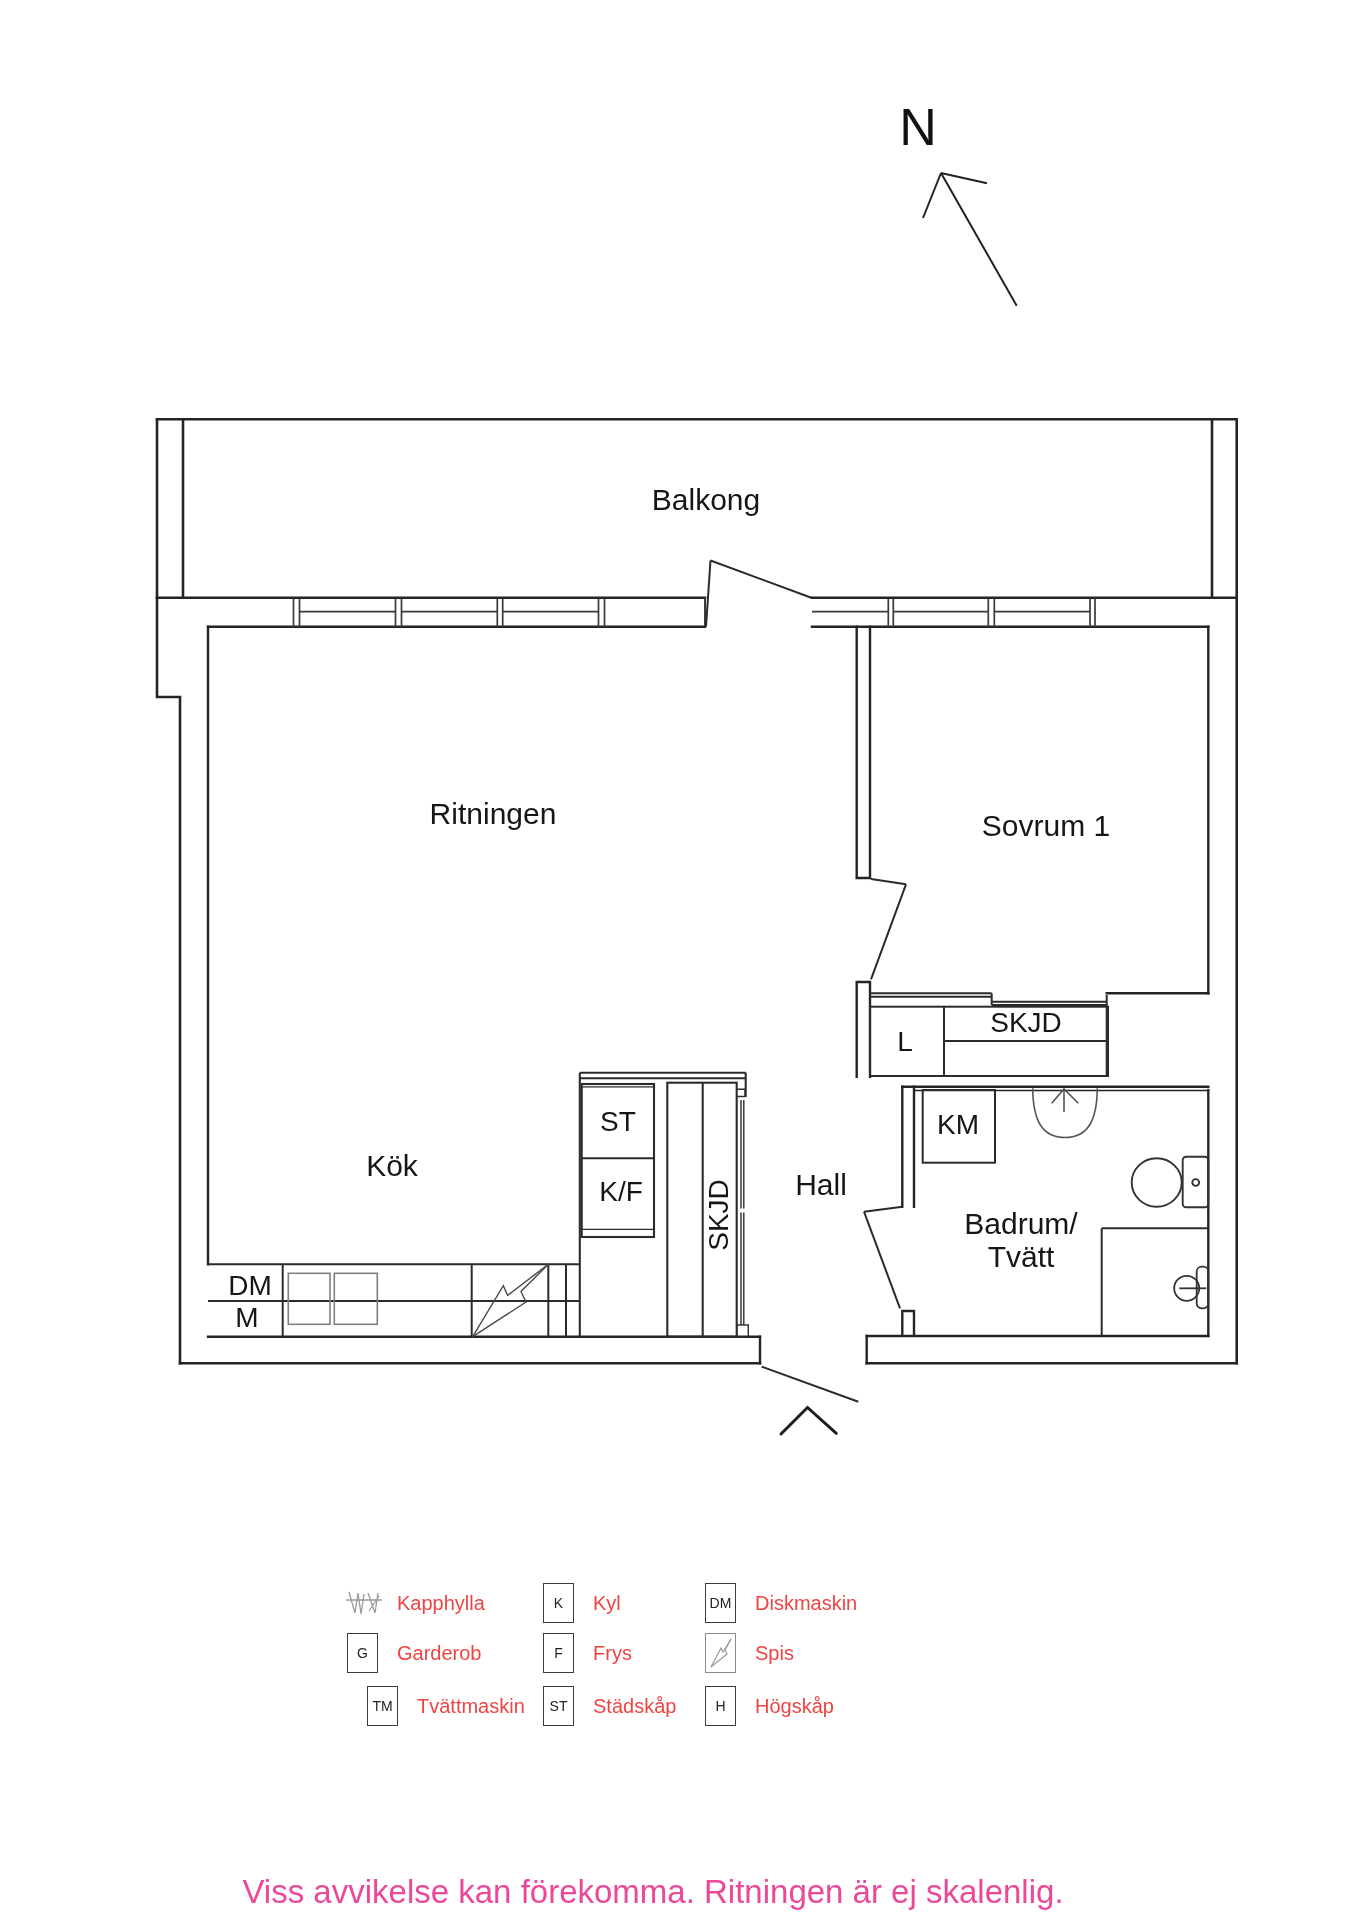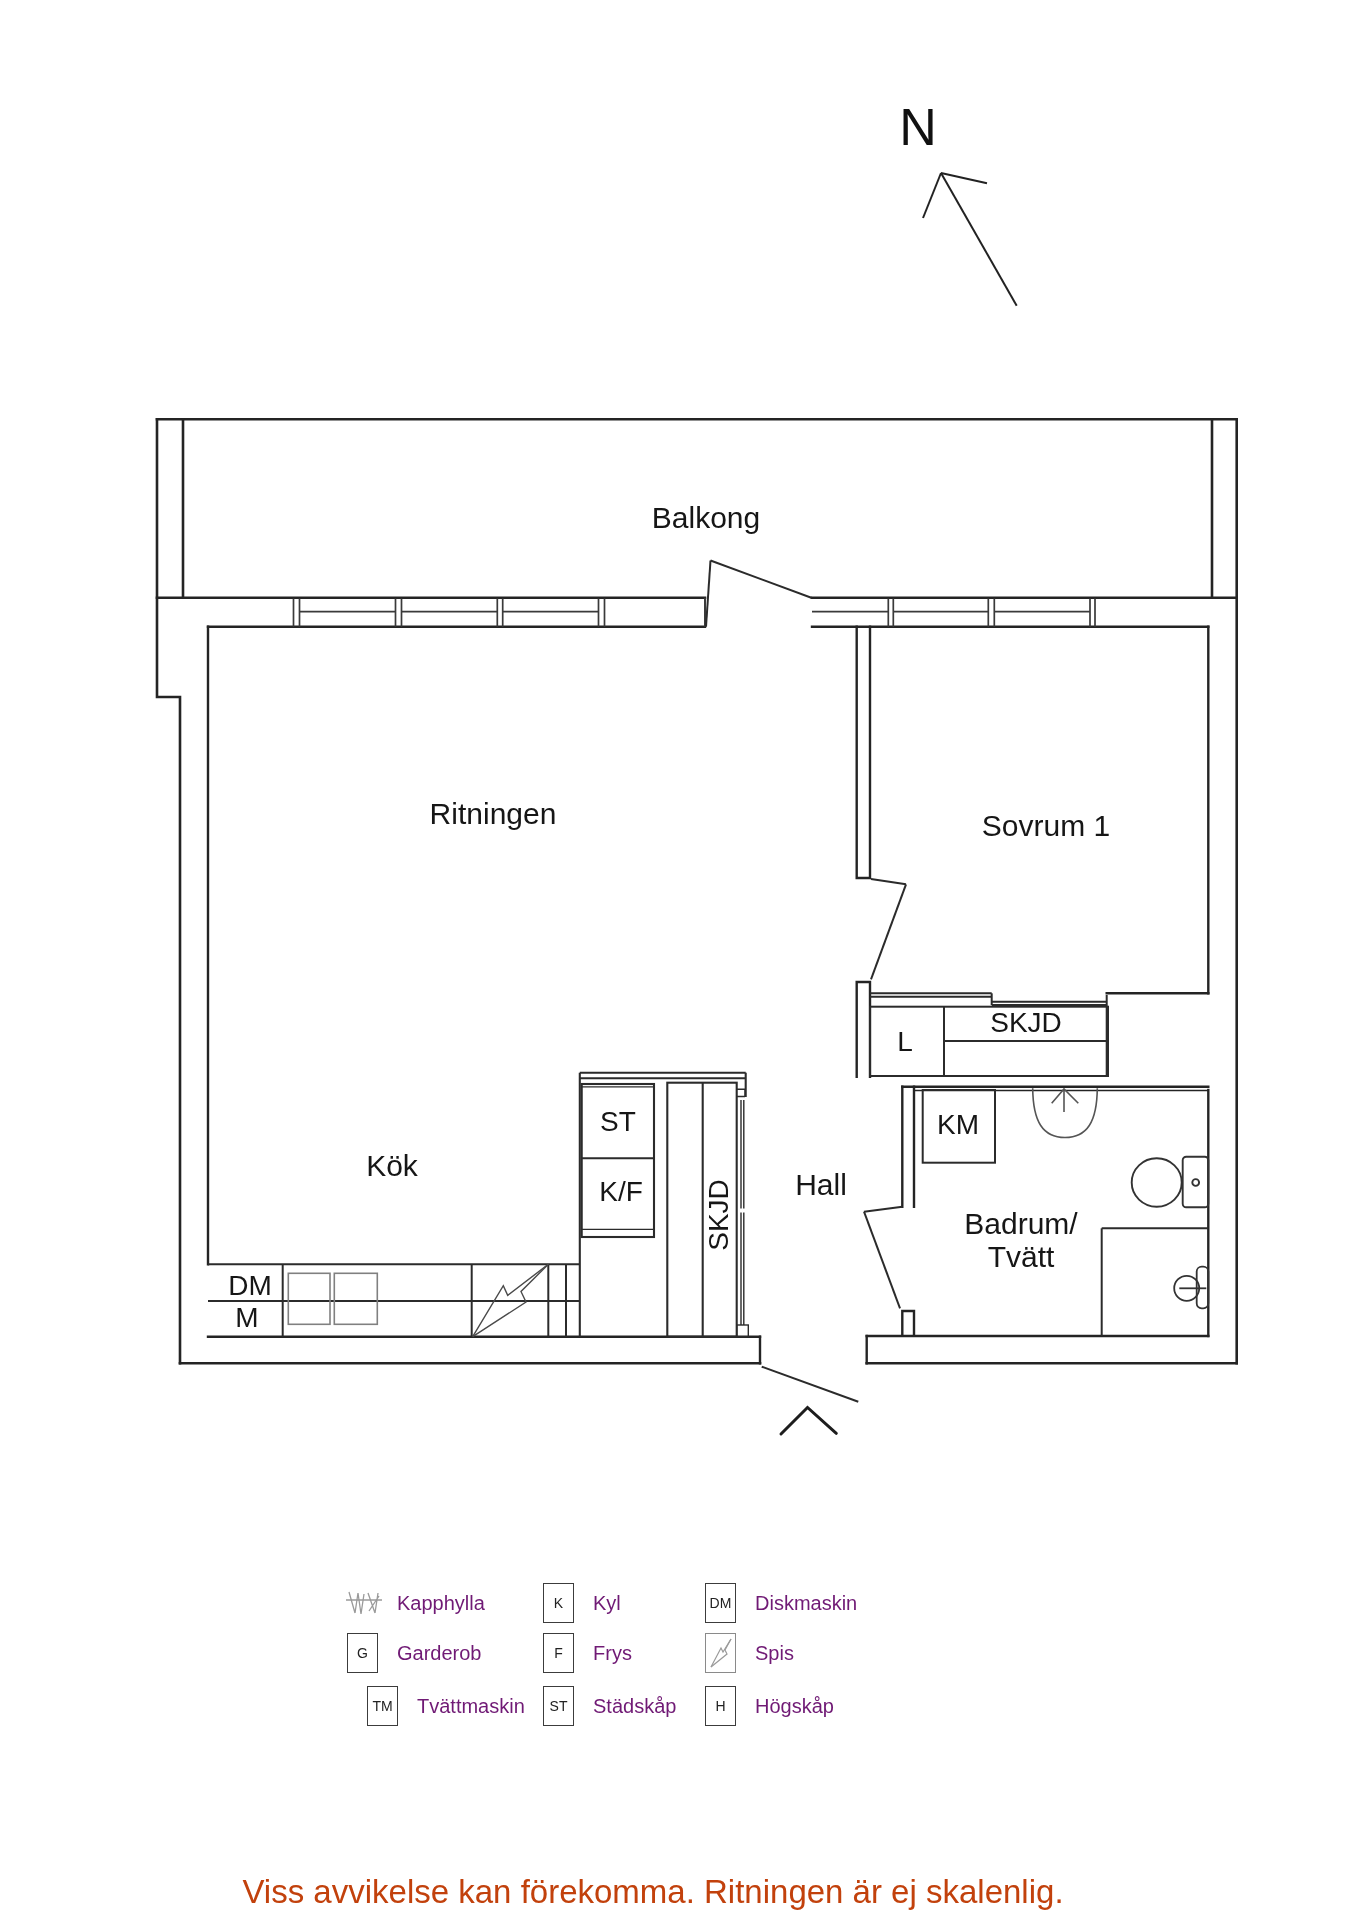"Balkong" div.plan-label { top: 518px -> 500px }
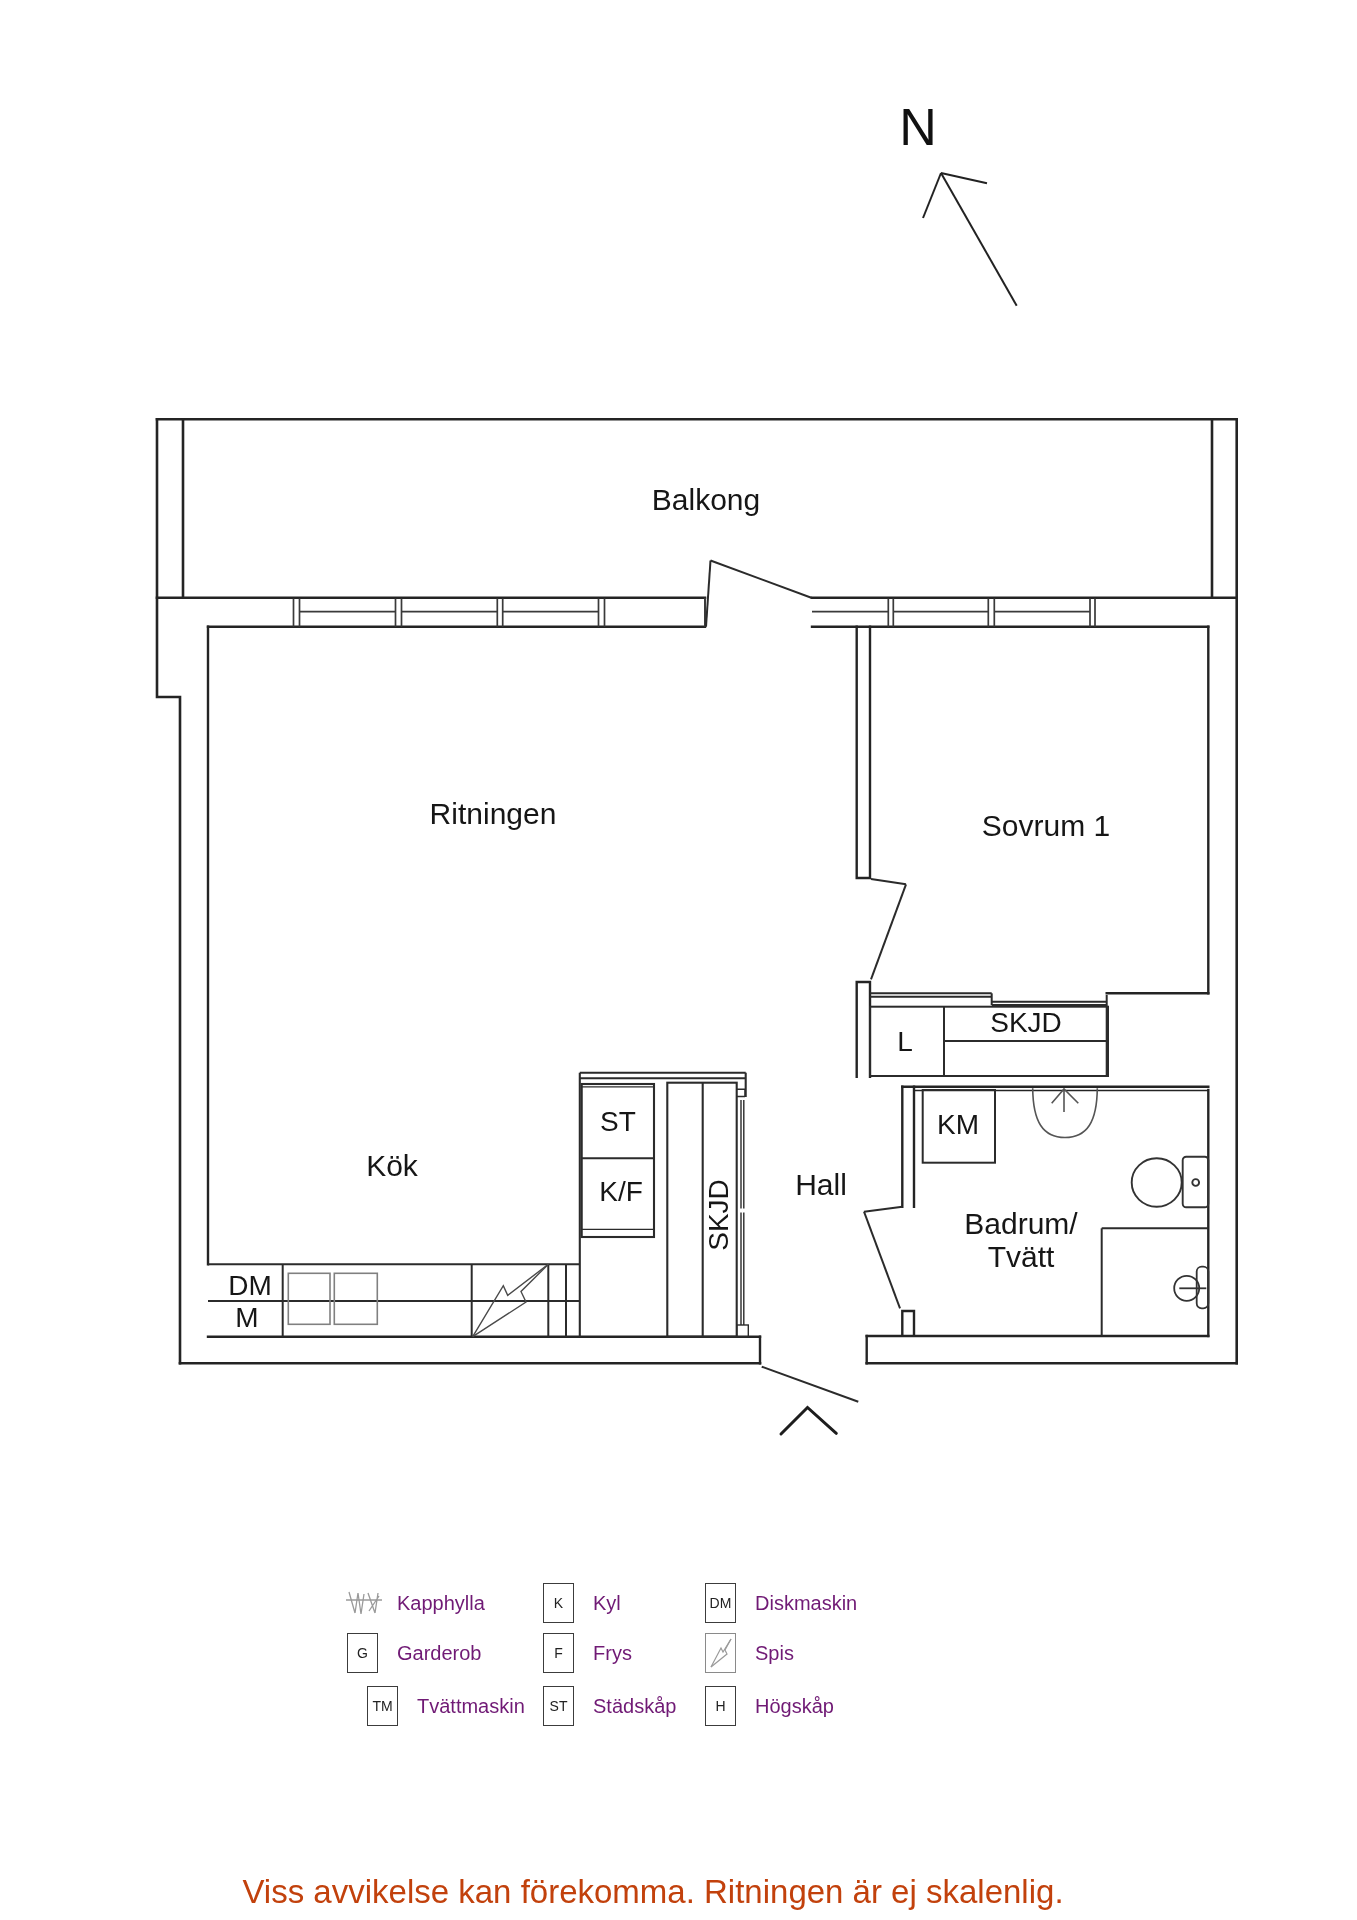"Kapphylla" .legend-label { color: #701a75 -> #ef4444 }
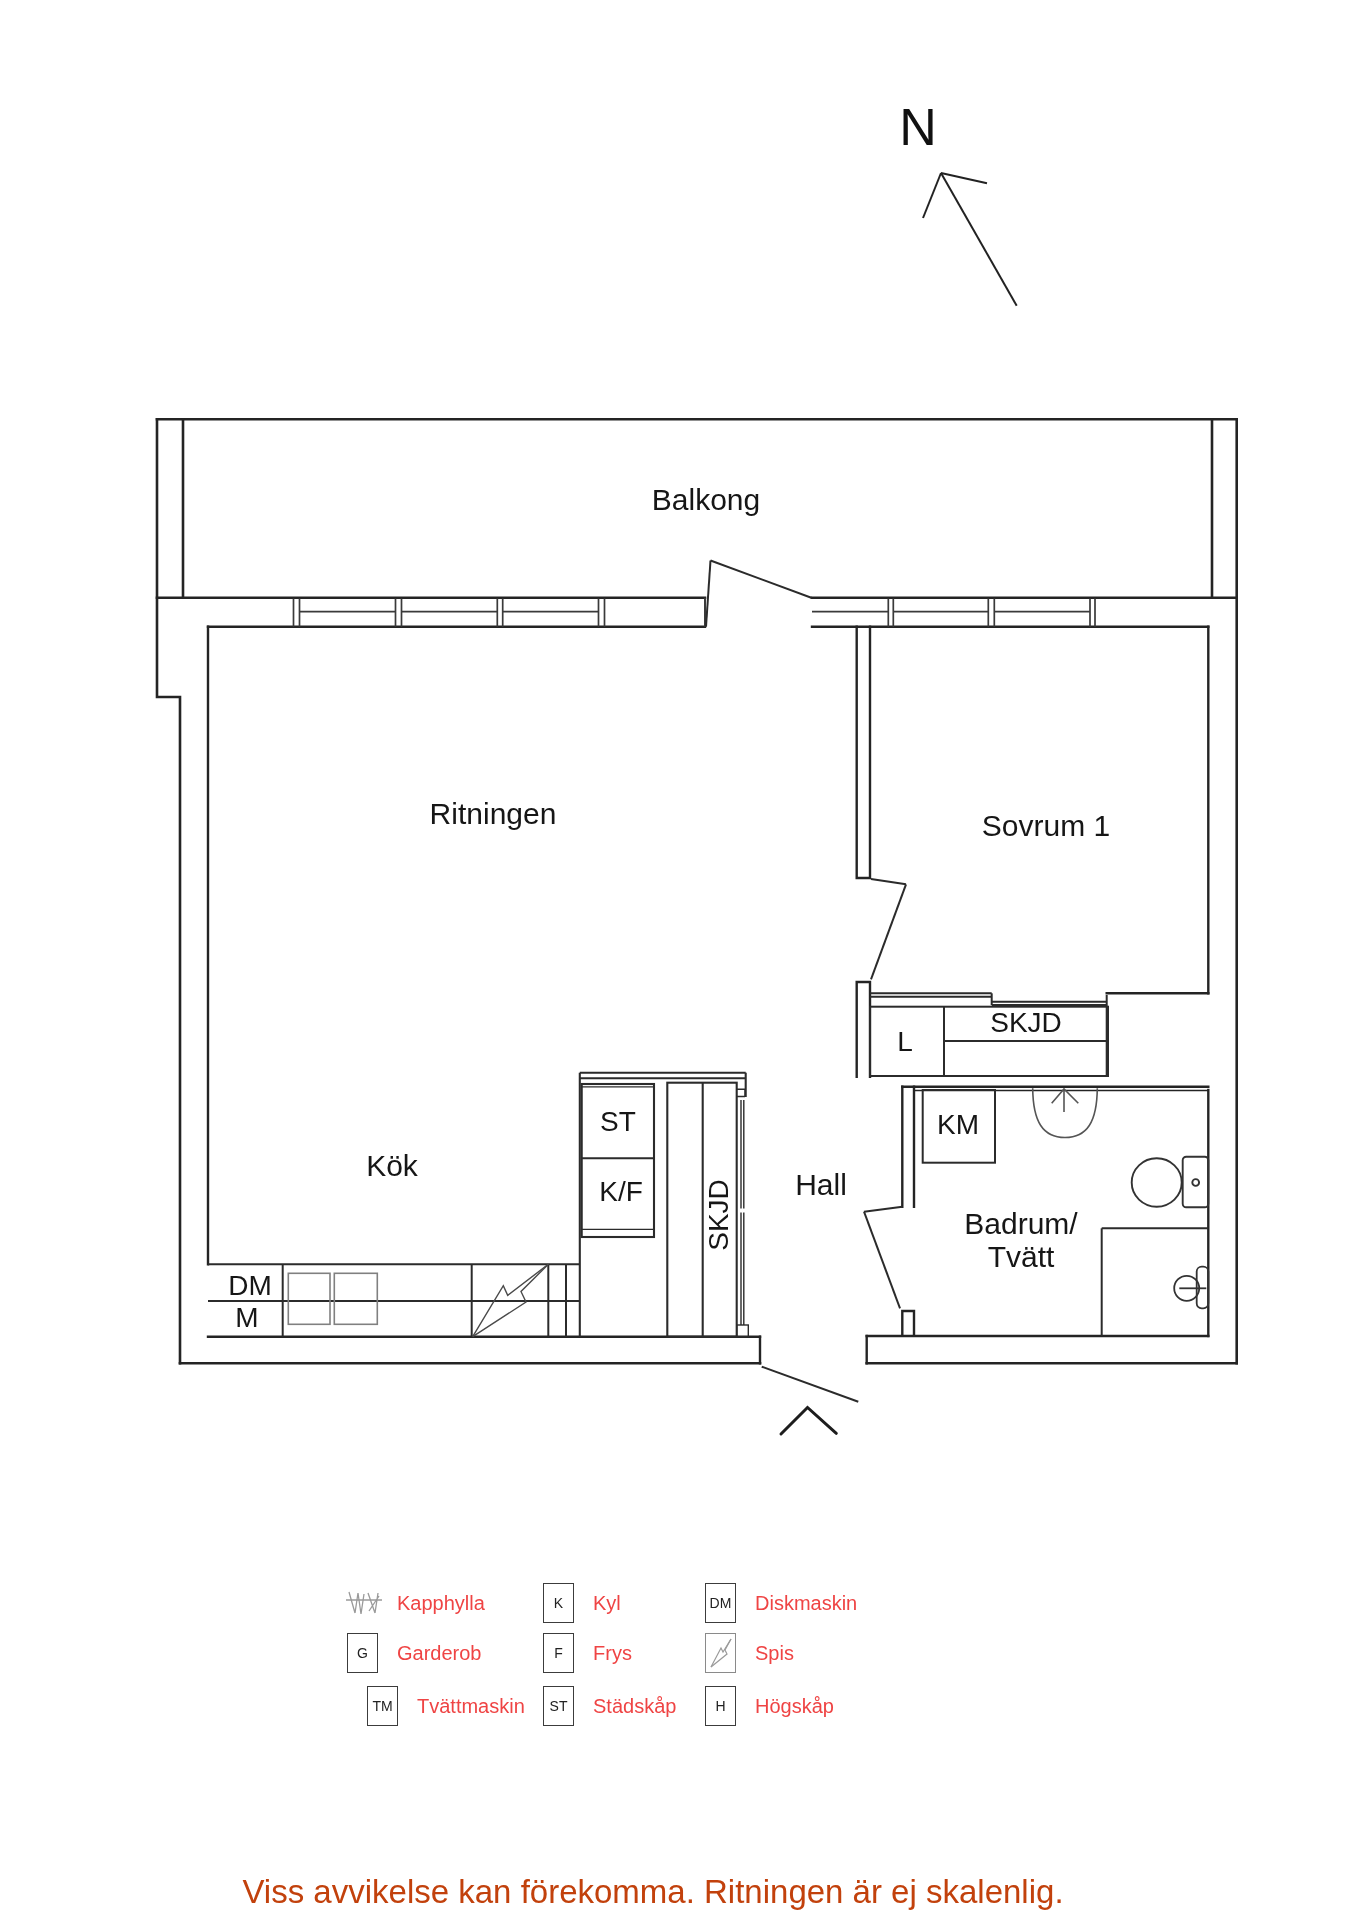"Viss avvikelse kan förekomma. Ritningen" .footer-note { color: #c2410c -> #ec4899 }
